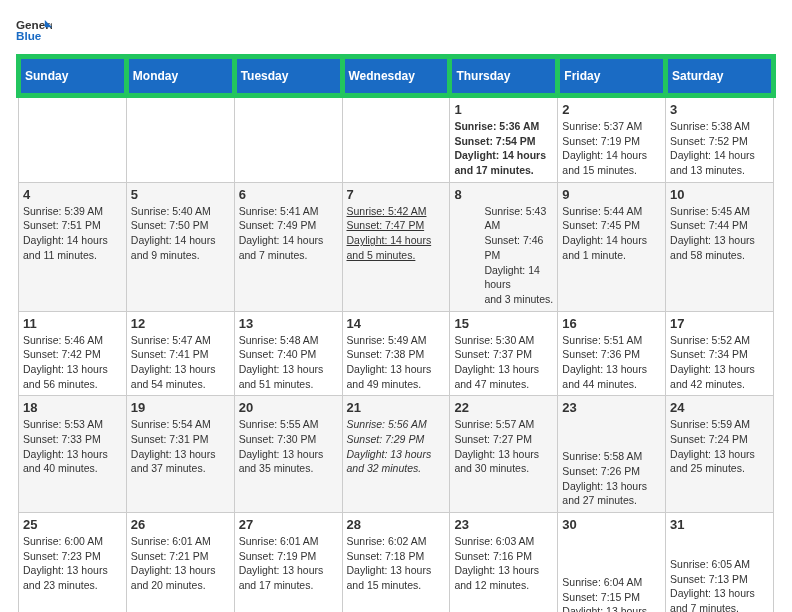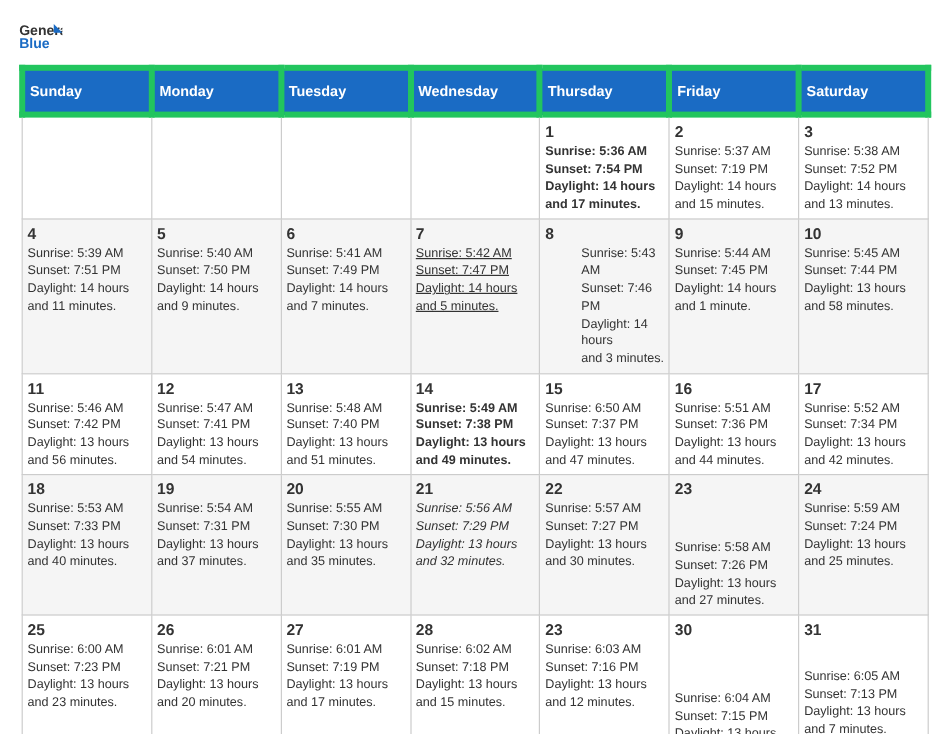"Sunrise: 5:49 AM" div.day-info { font-weight: bold -> none }
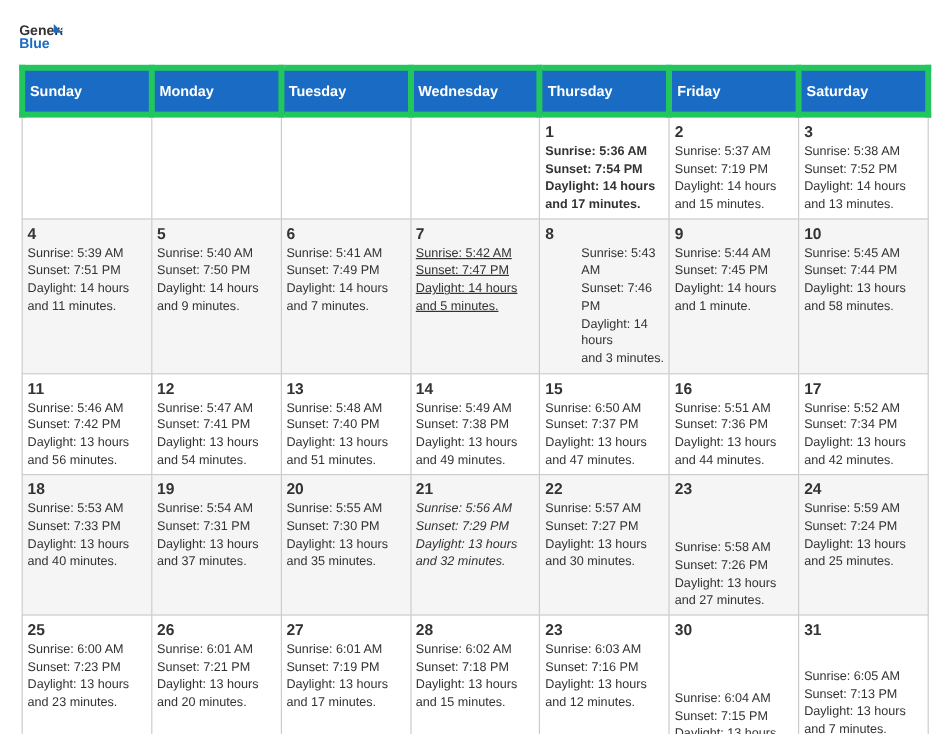"Sunrise: 6:50 AM" div.day-info { text: 6:50 -> 5:30 }
